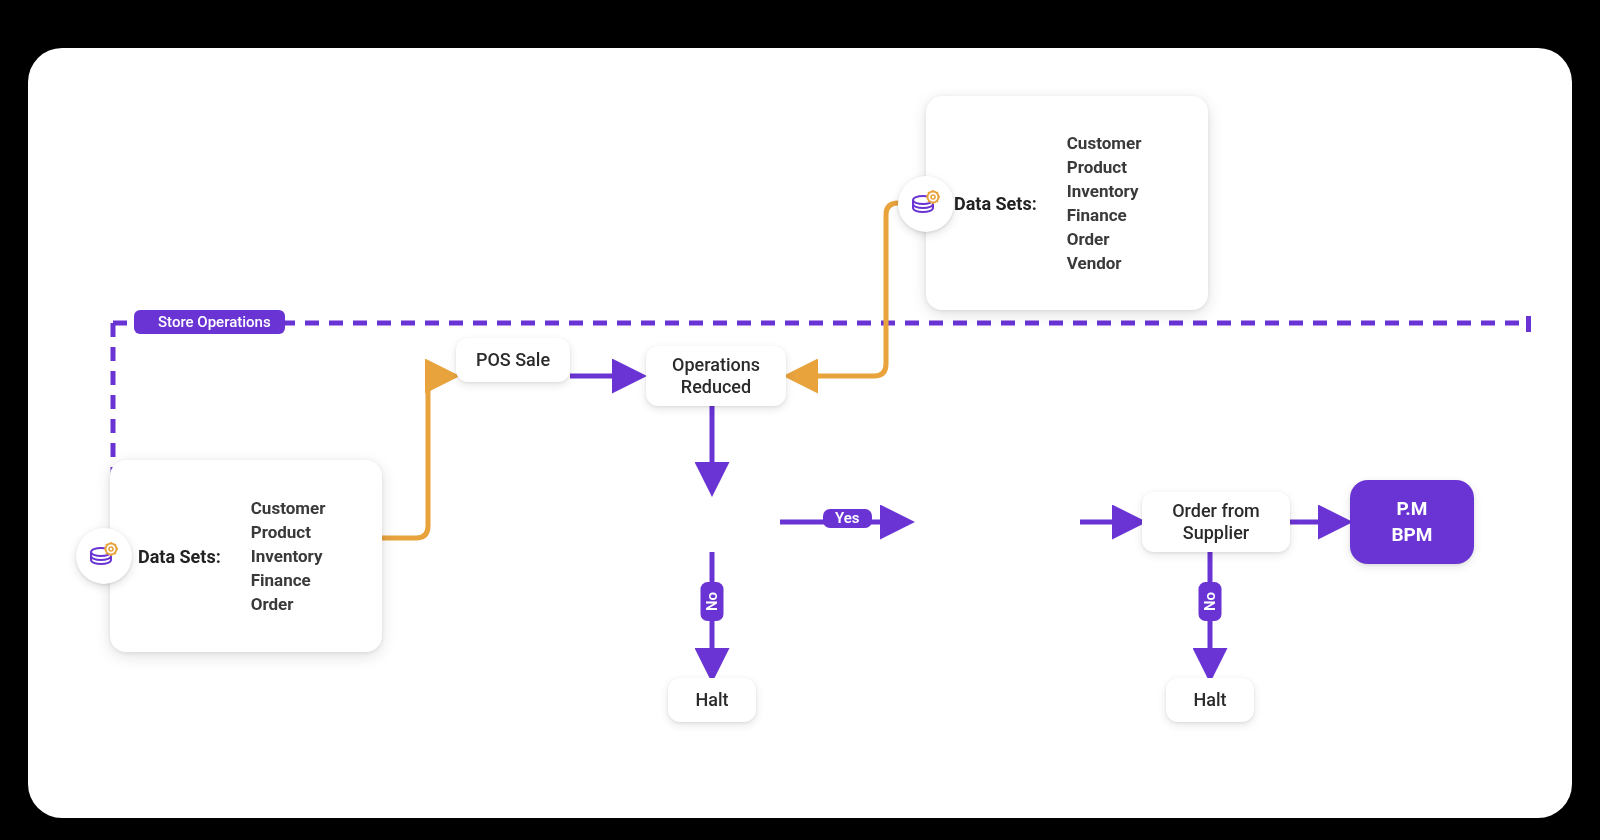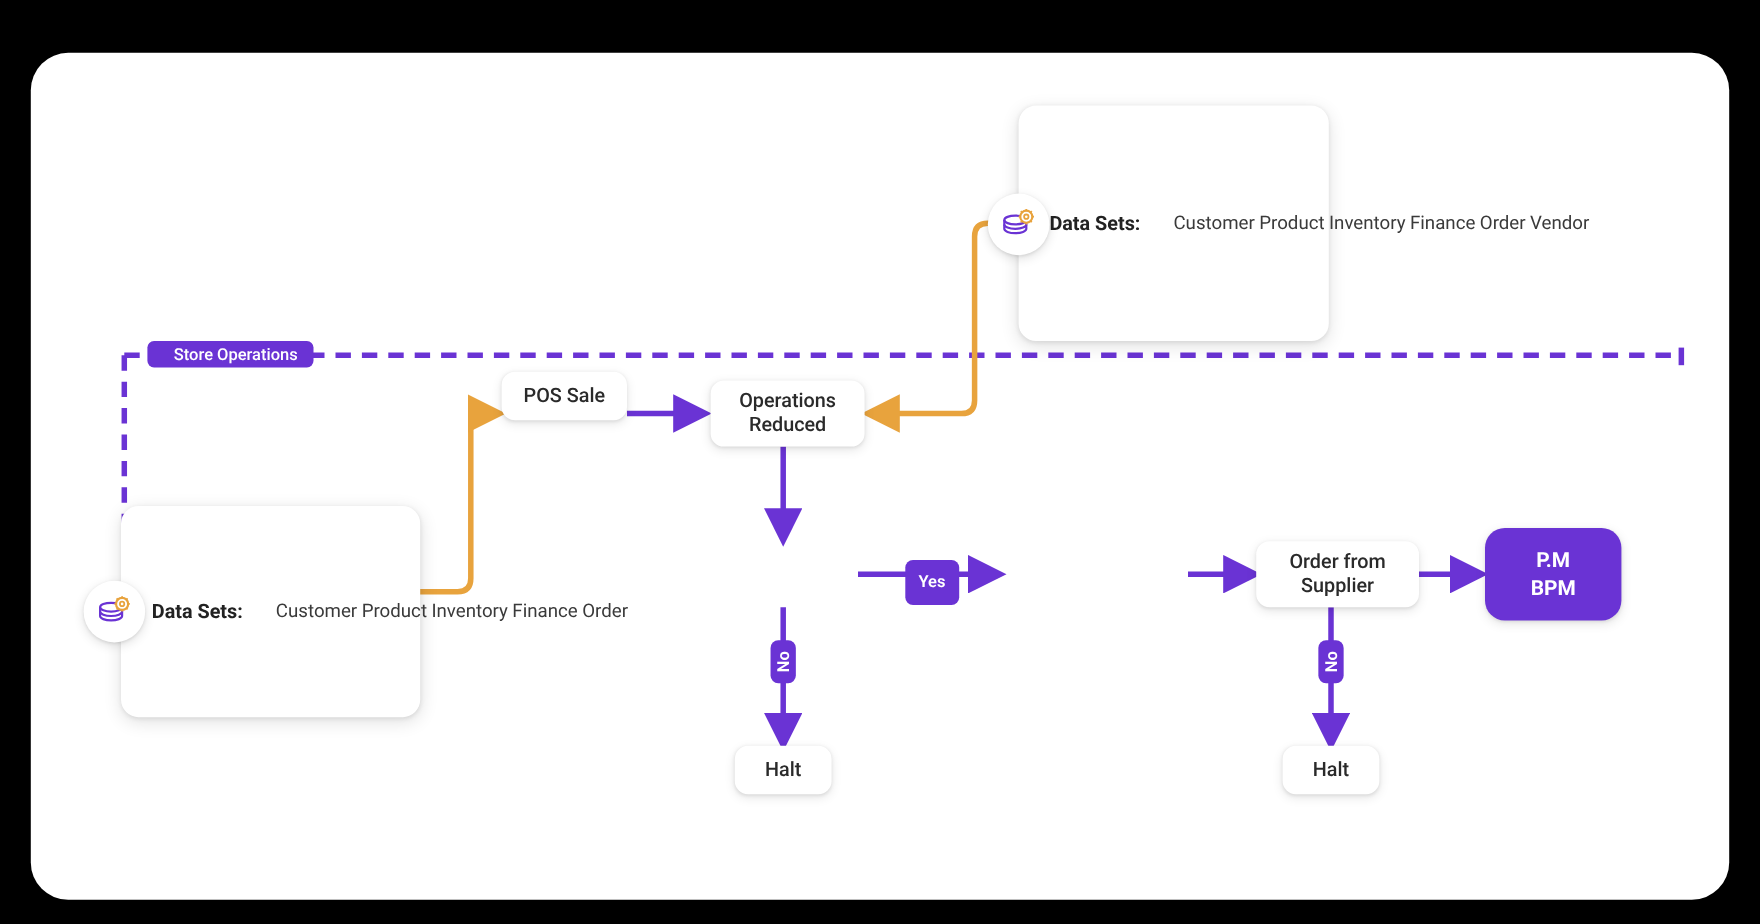"Customer" .card .items { flex-direction: row -> column; font-weight: 400 -> 700 }
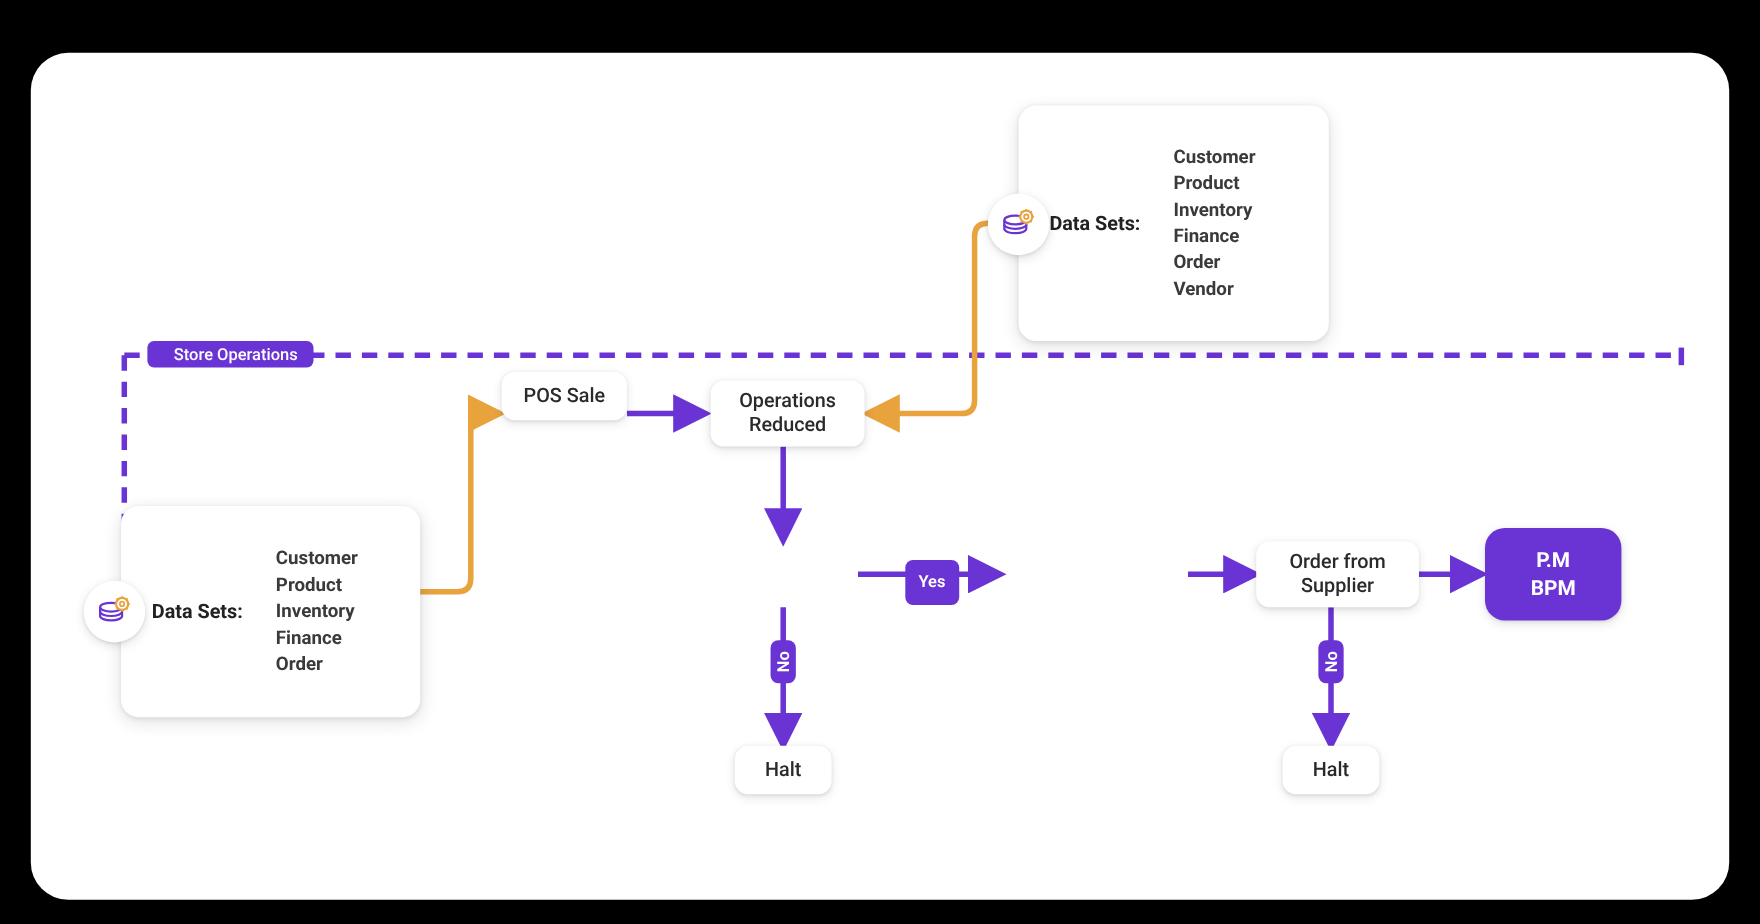"Yes" .pill { padding: 12px 12px -> 1px 12px }
